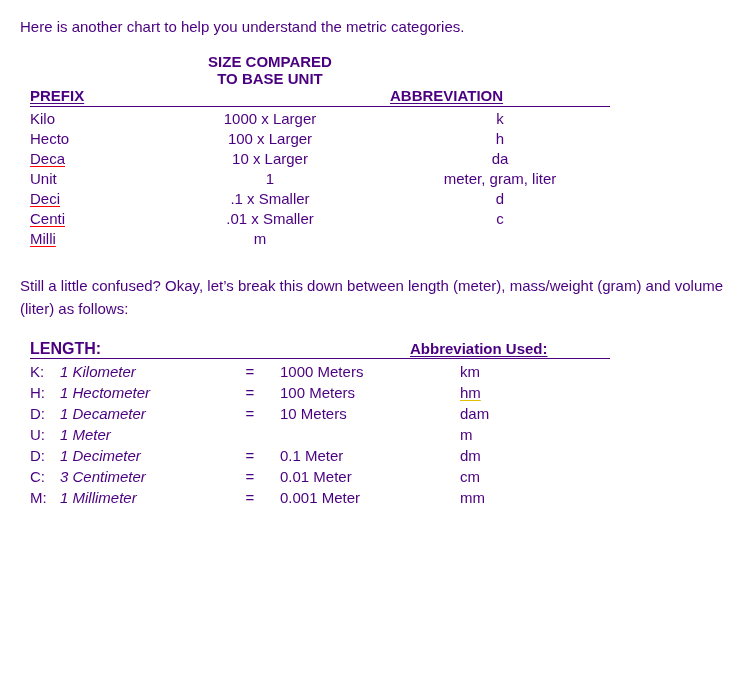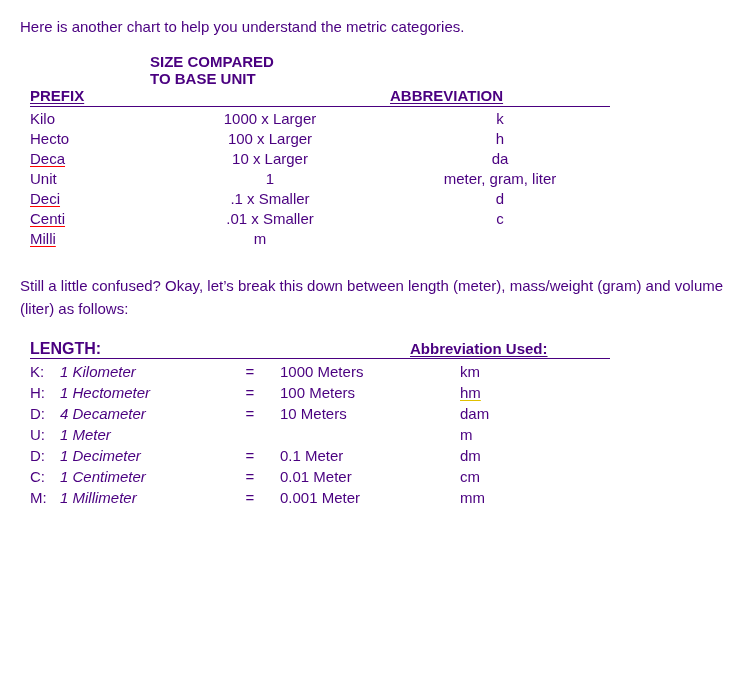"SIZE COMPARED" .col-size { text-align: left -> center }
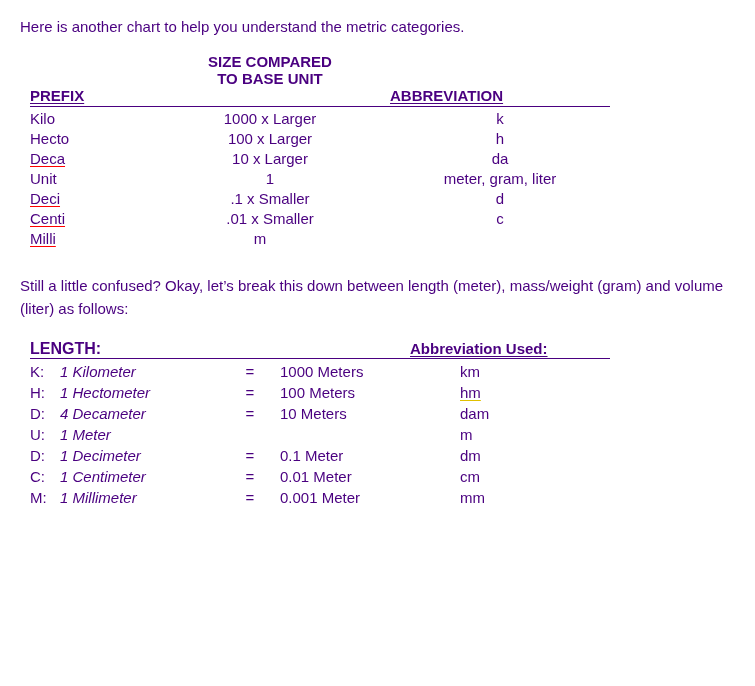"4 Decameter" div.unit-name-col { text: 4 -> 1 }
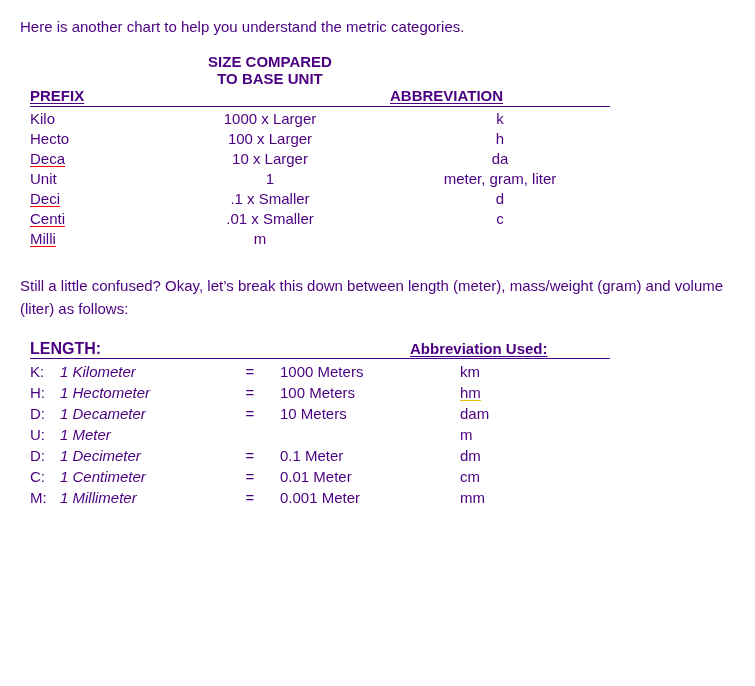"1 Centimeter" div.unit-name-col { text: 1 -> 3 }
